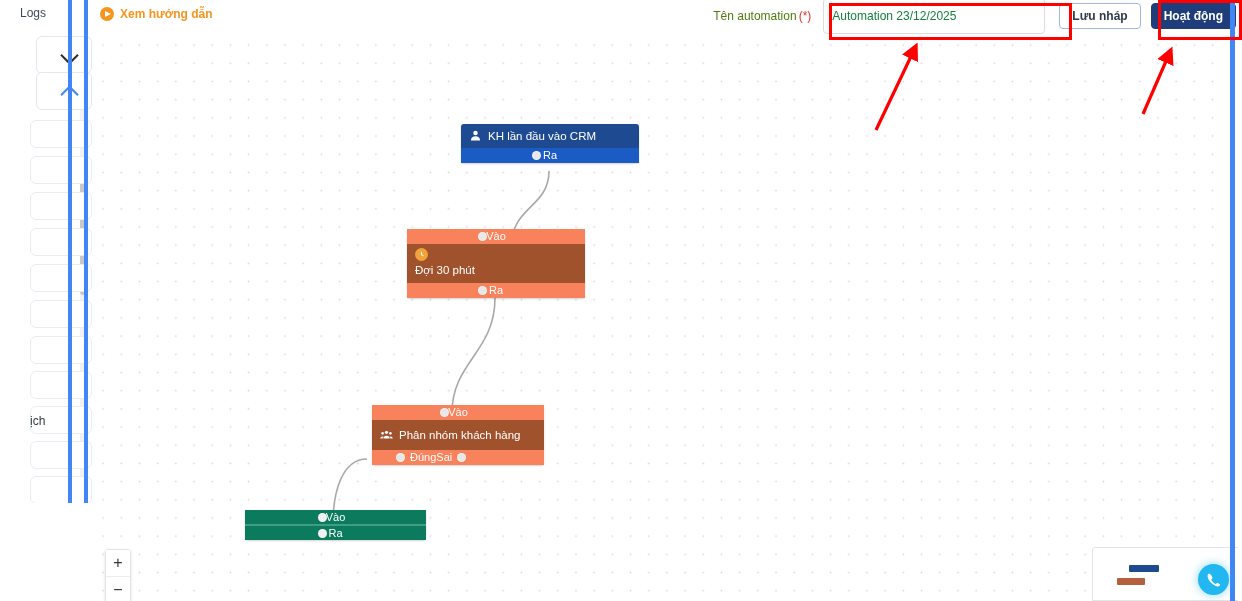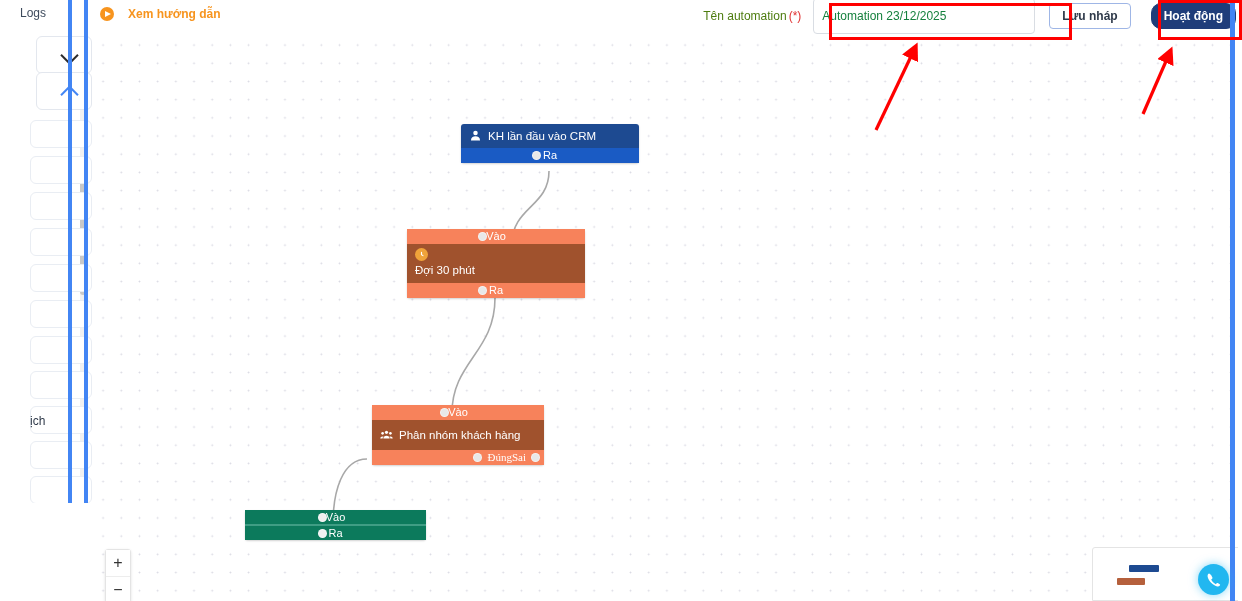"Xem hướng dẫn" .guide-link { gap: 14px -> 6px }
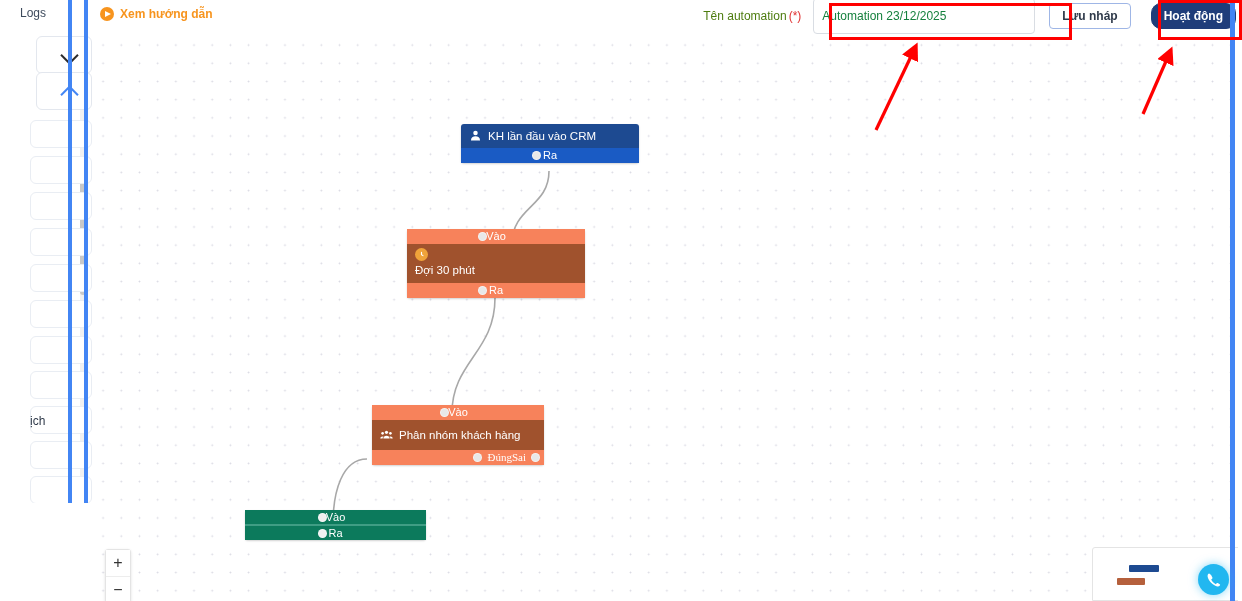"Hoạt động" button.btn { border-radius: 10px -> none; margin-left: 20px -> 10px }
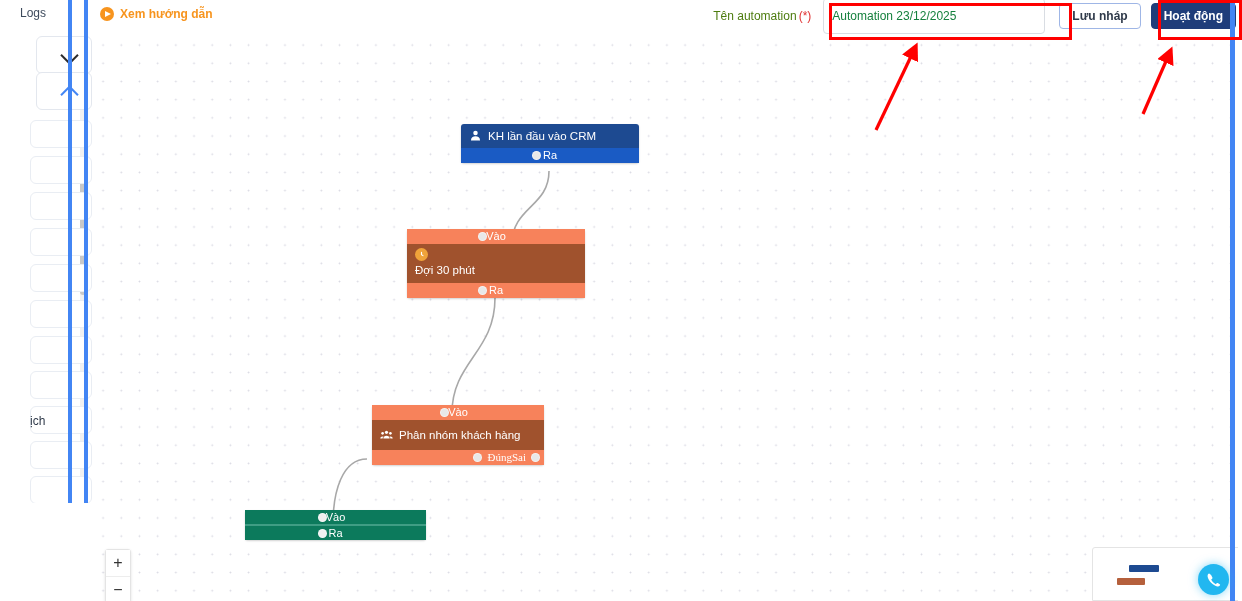"Đúng" .foot-dual { font-family: Liberation Serif, serif -> none; justify-content: flex-end -> flex-start; padding: 0 4px -> 0 24px }
